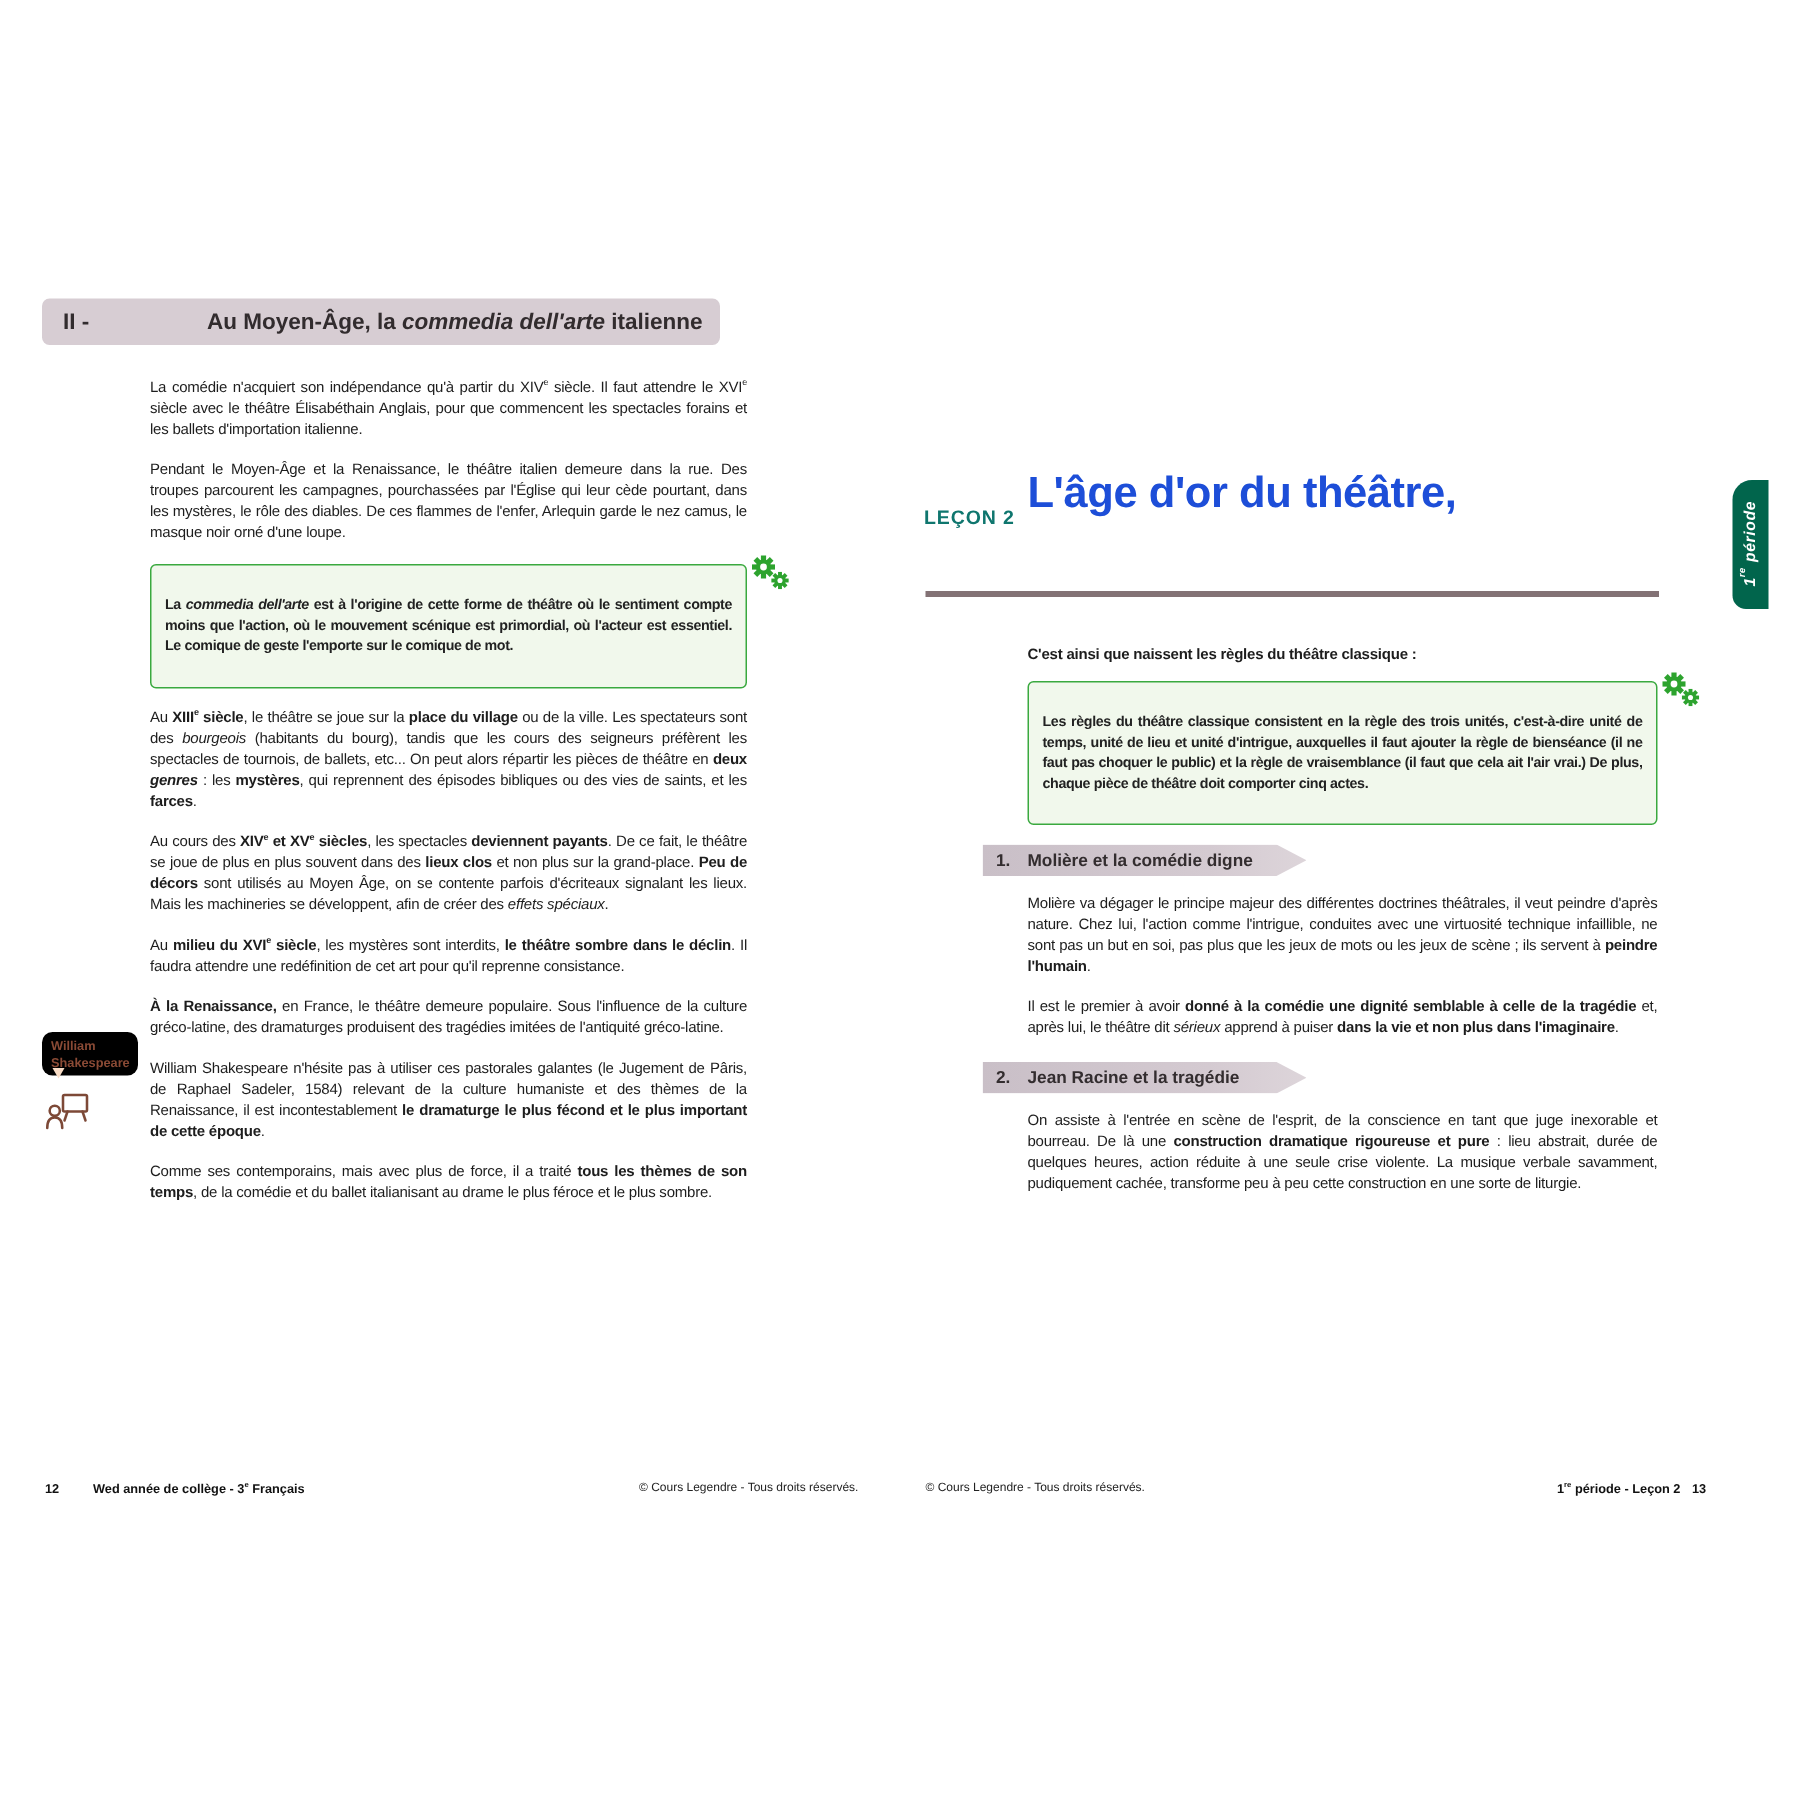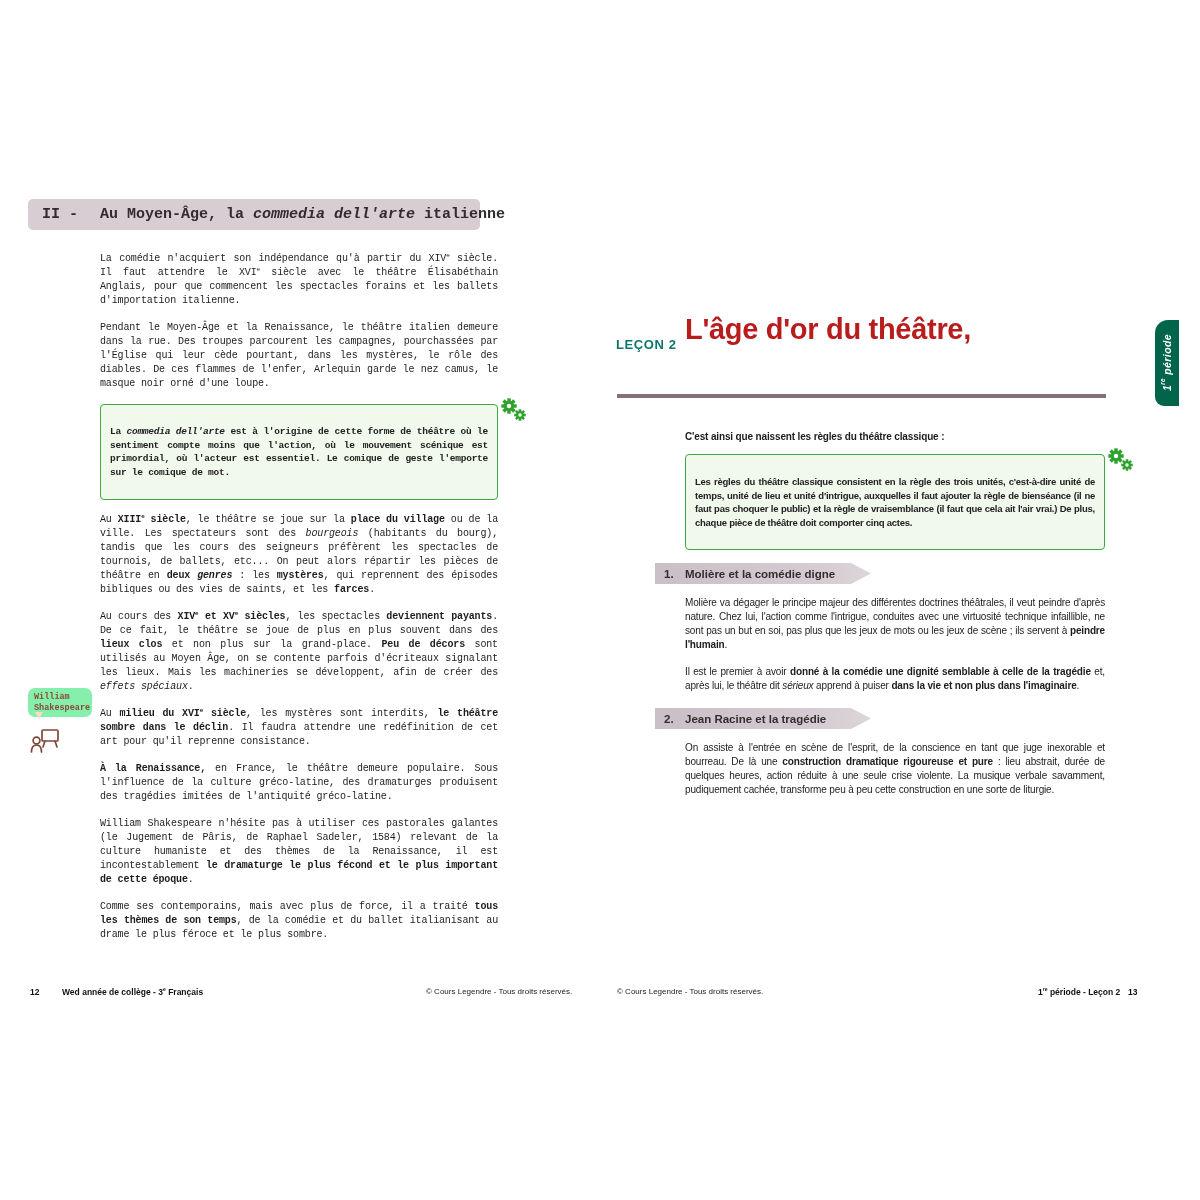"II -" .page-left { font-family: Liberation Mono, monospace -> none }
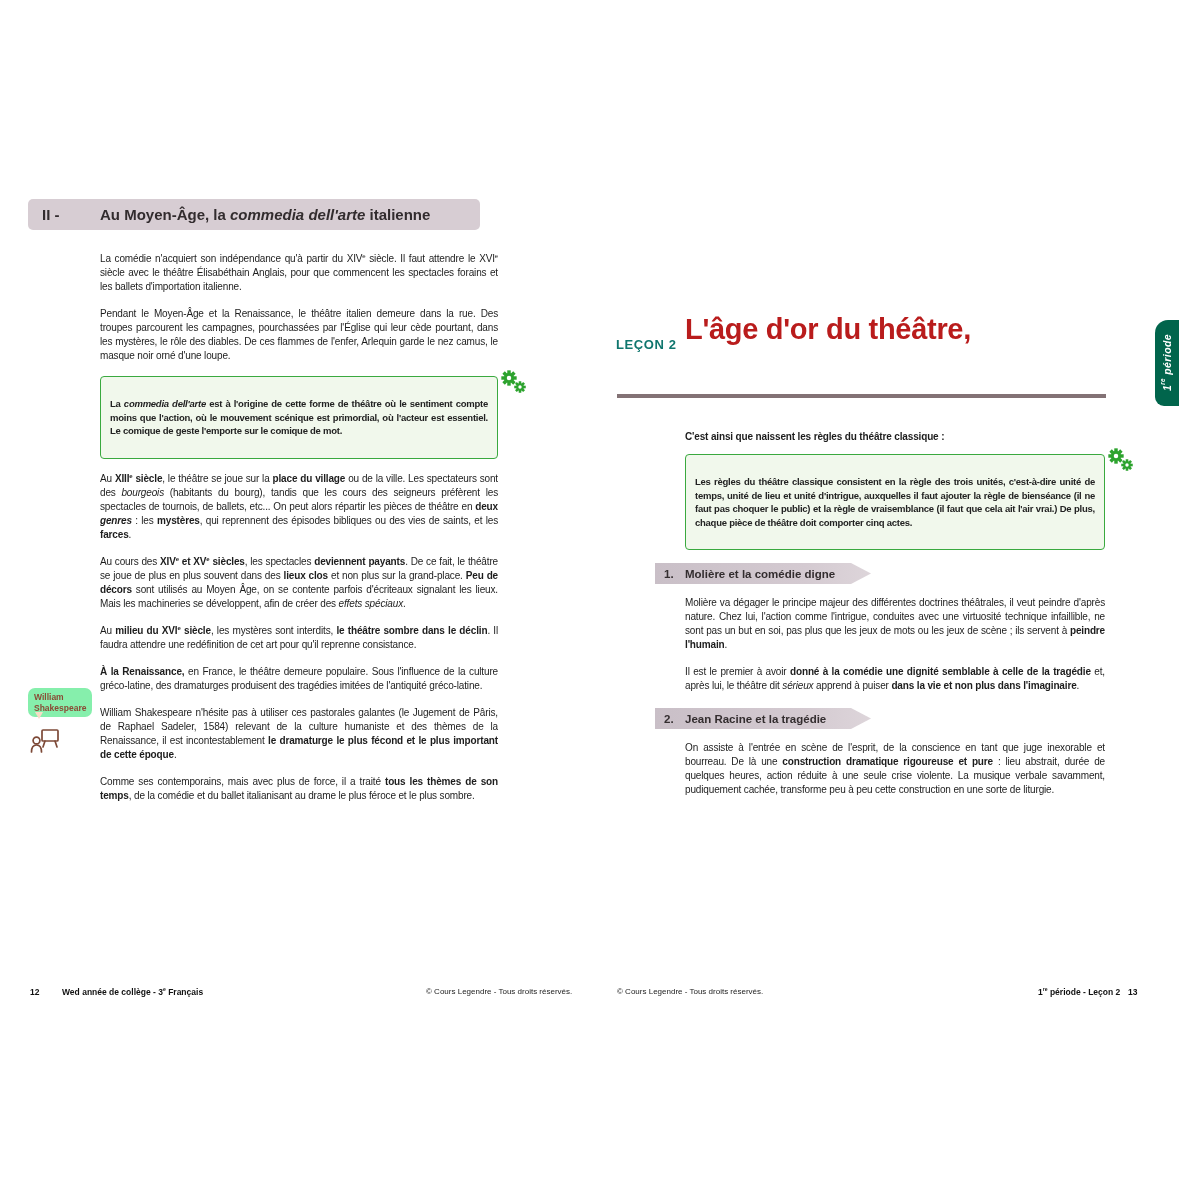"Au Moyen-Âge, la commedia dell'arte" .htitle { margin-left: none -> 38px }
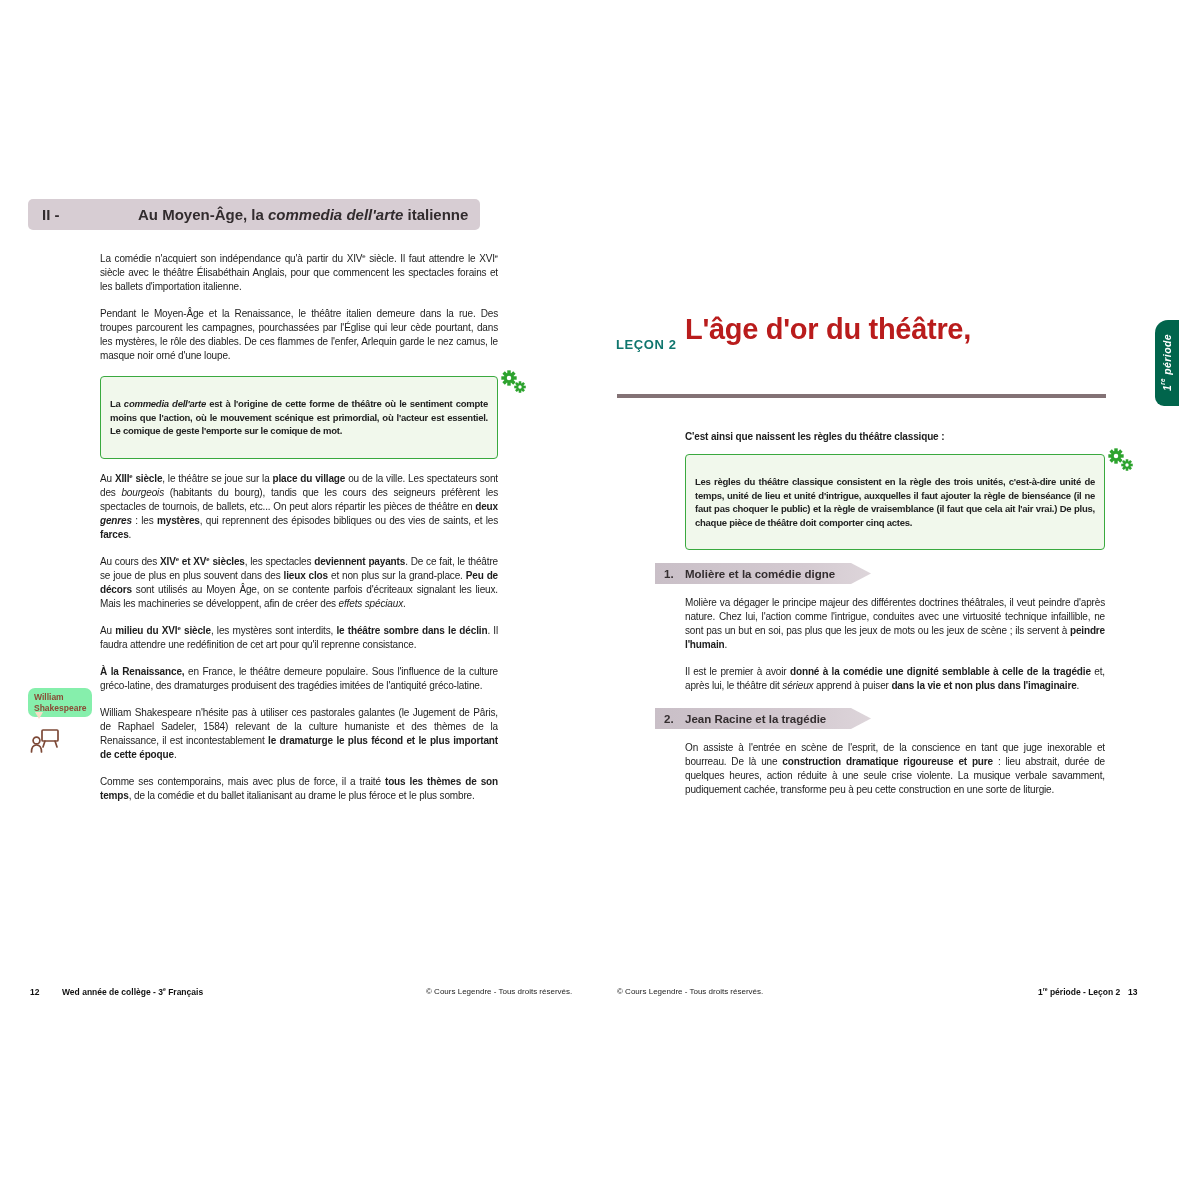"L'âge d'or du théâtre," .rtitle { color: #b91c1c -> #1d4ed8 }
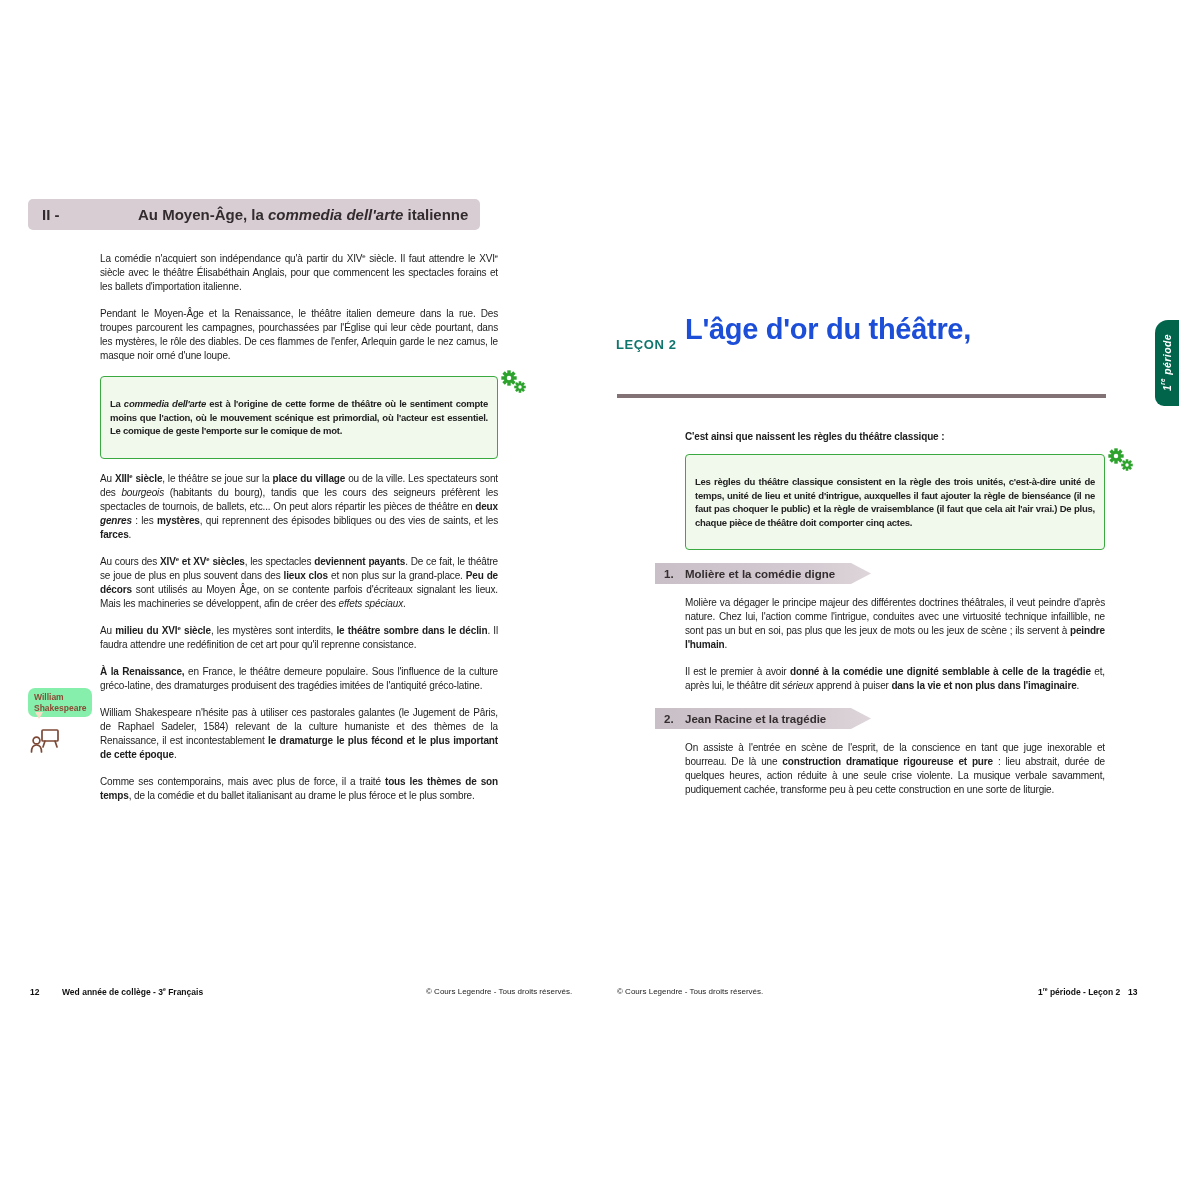"William Shakespeare" .bubble { background: #86efac -> #000000 }
